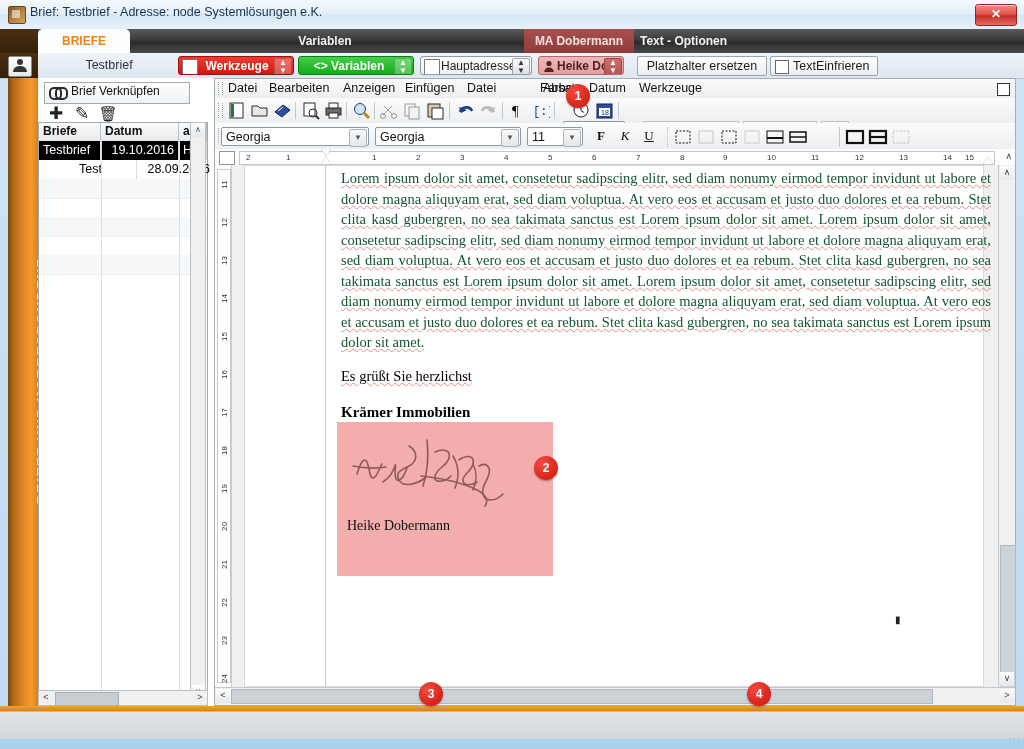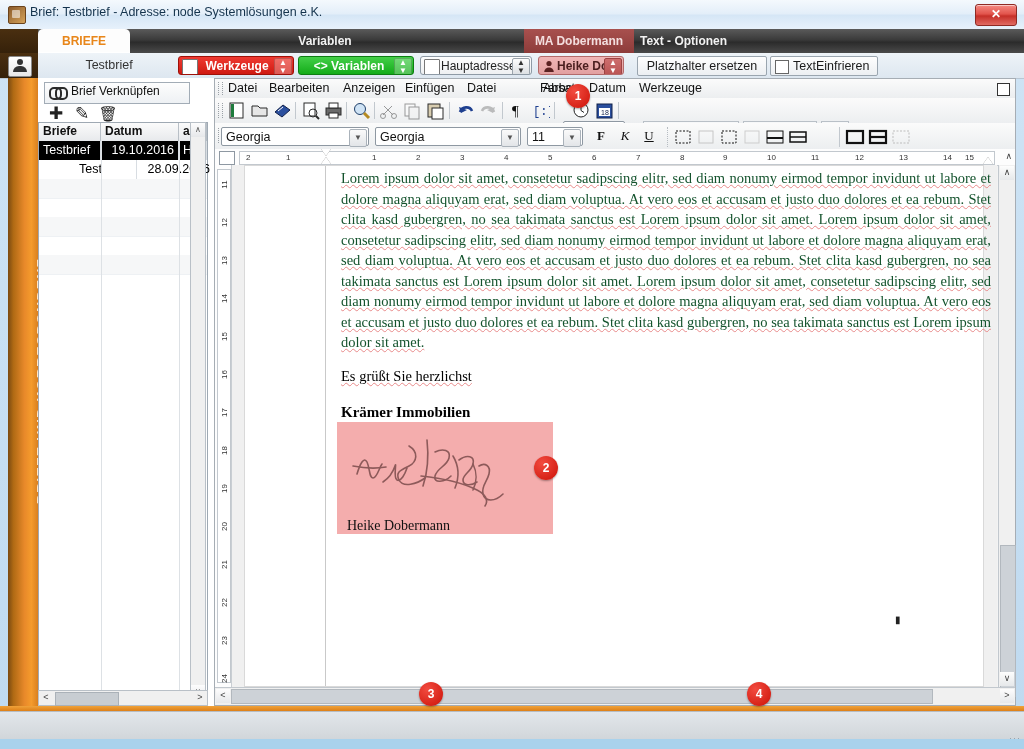"Heike Dobermann" .sigbox { height: 112px -> 154px }
